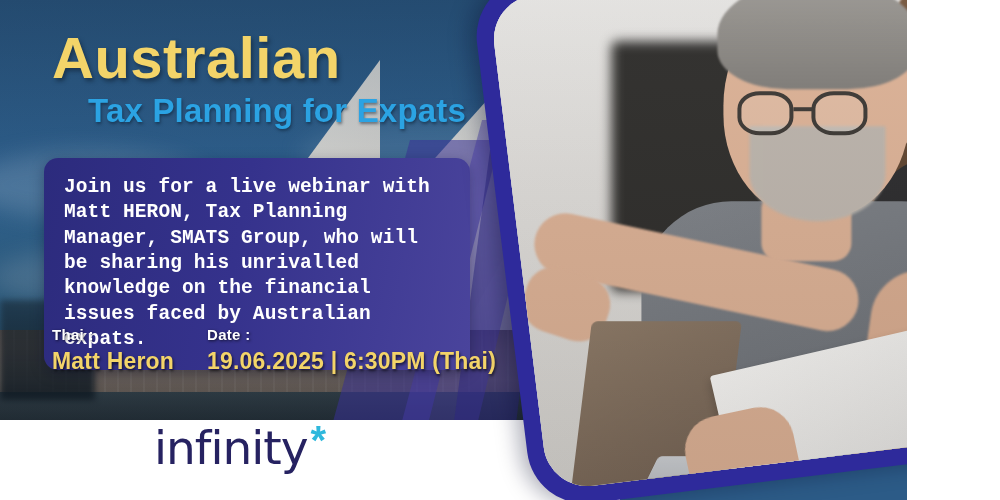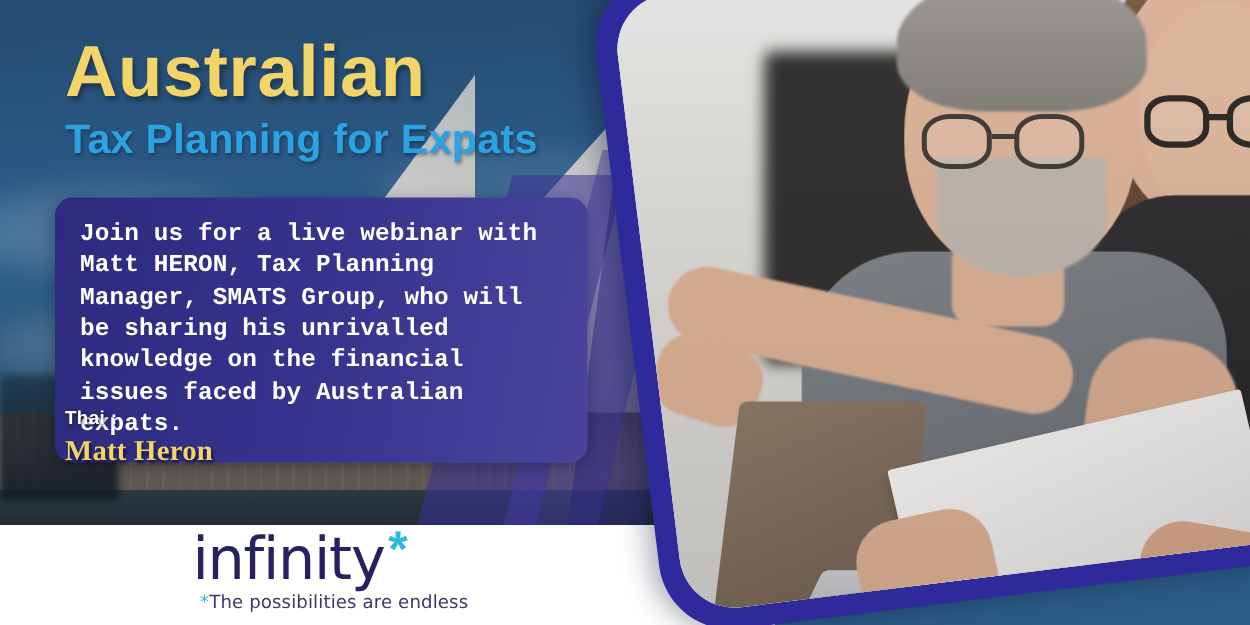"Australian" #banner { width: 1000px -> 907px }
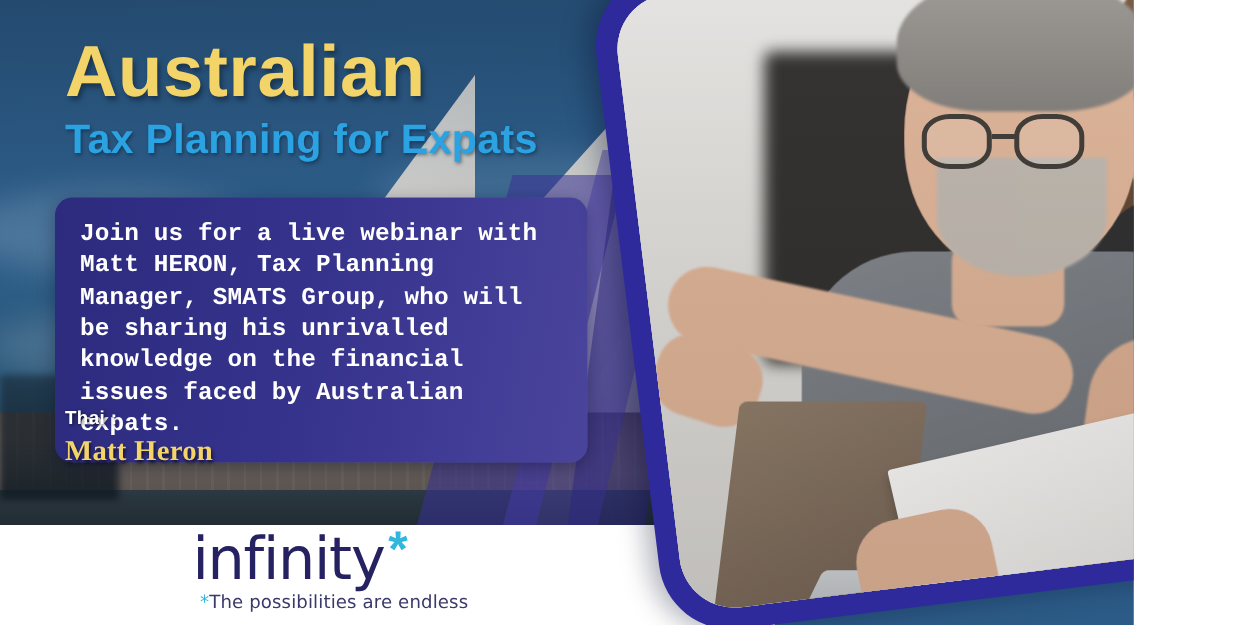"Tax Planning for Expats" .title-sub { margin-left: none -> 36px }
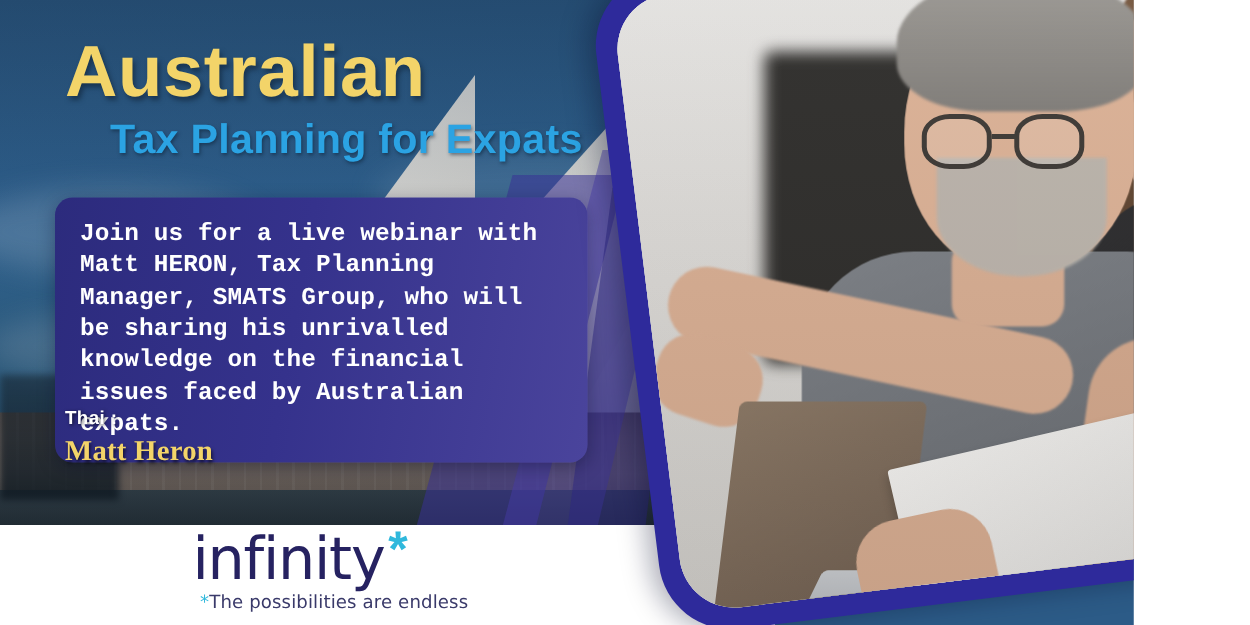"Date :" div.meta-col { html: none -> <div> <span>Date :</span> <span>19.06.2025 | 6:30PM (Thai)</span> </div> }
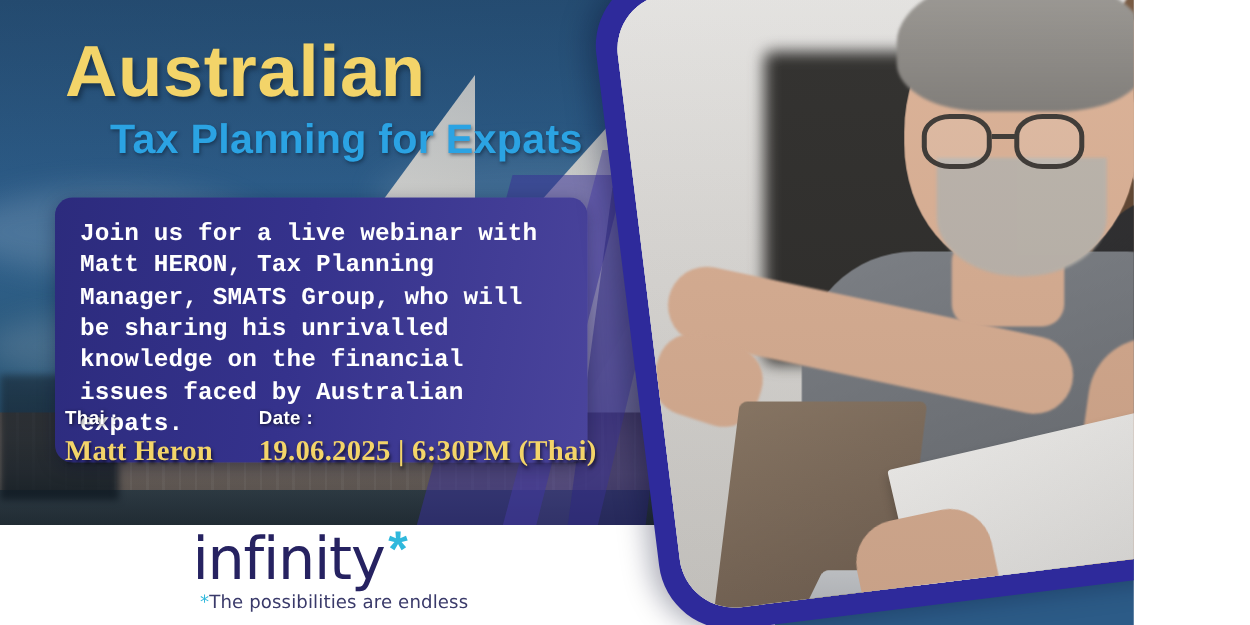"Matt Heron" .meta-value { font-family: Liberation Serif, serif -> none }
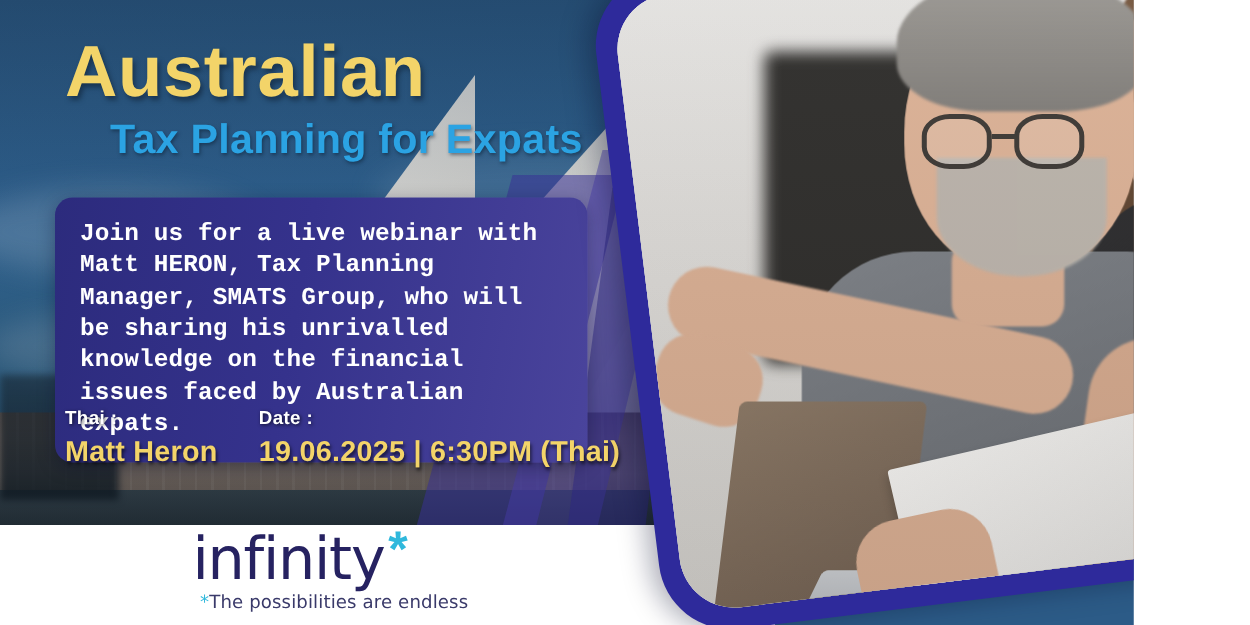"*The possibilities are endless" div.logo-tag { html: <div><span>*</span><span>The possibilities are endless</span></div> -> none }
